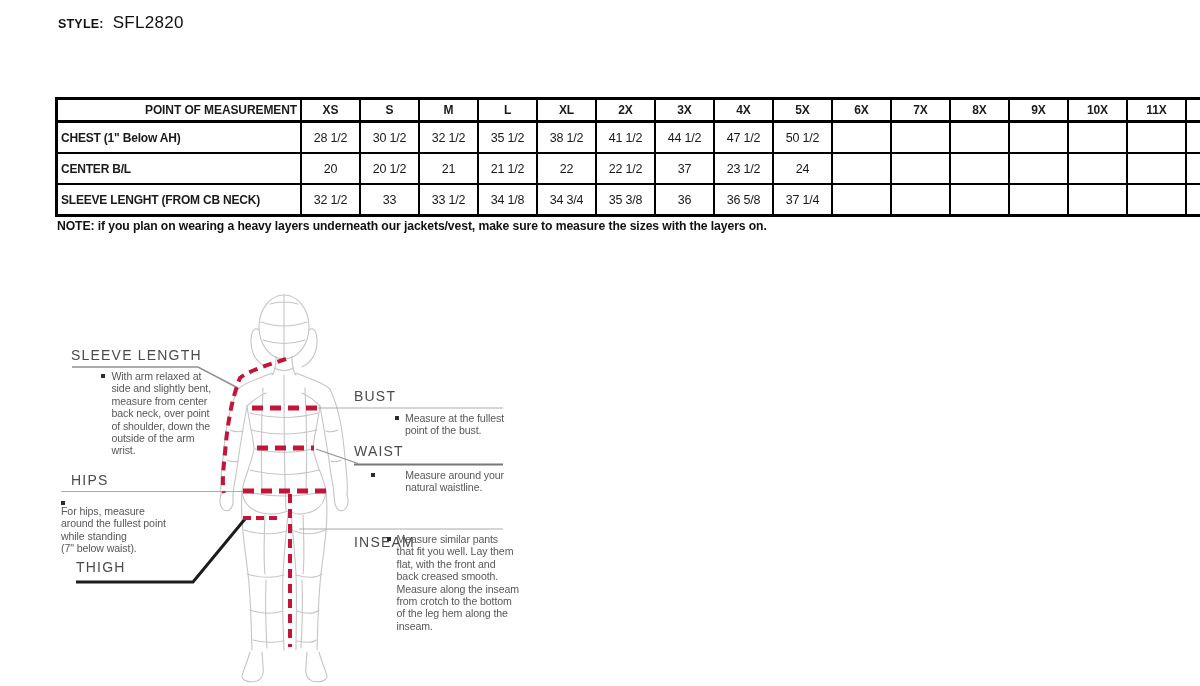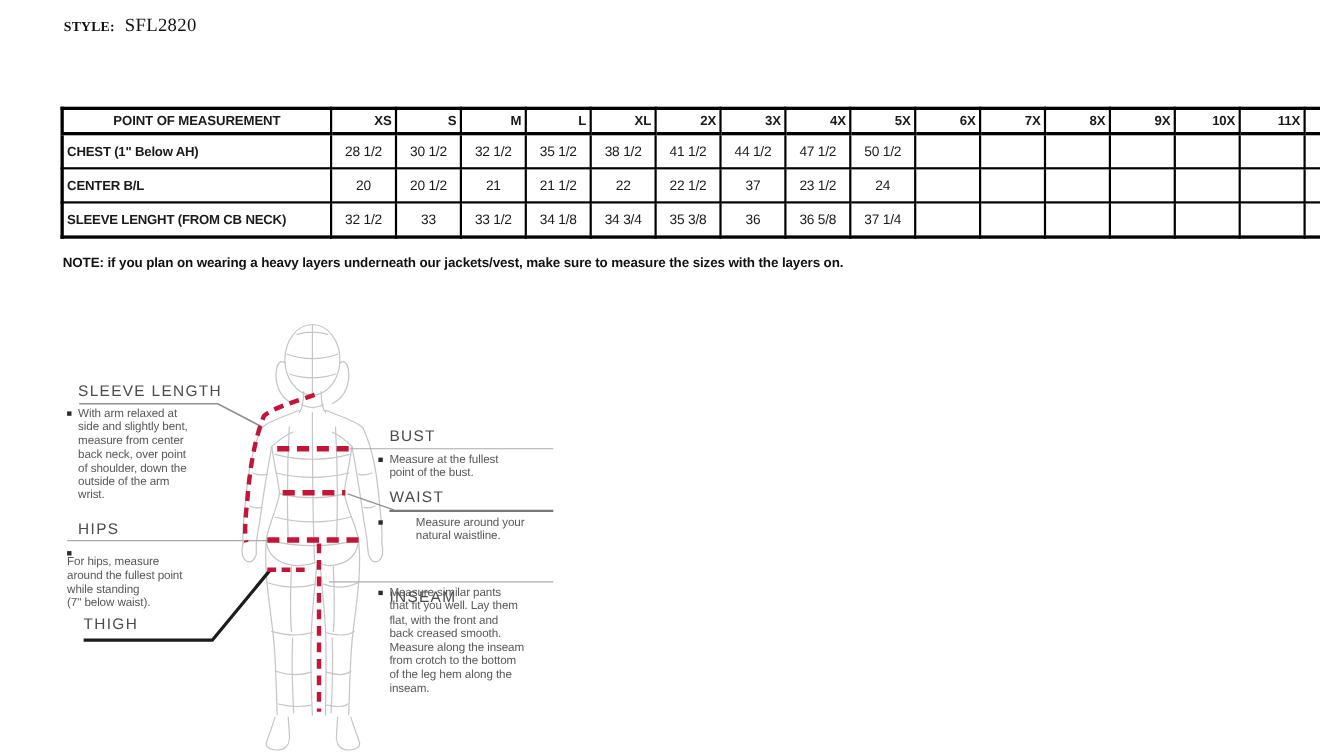"STYLE:" .style-row { font-family: Liberation Serif, serif -> none }
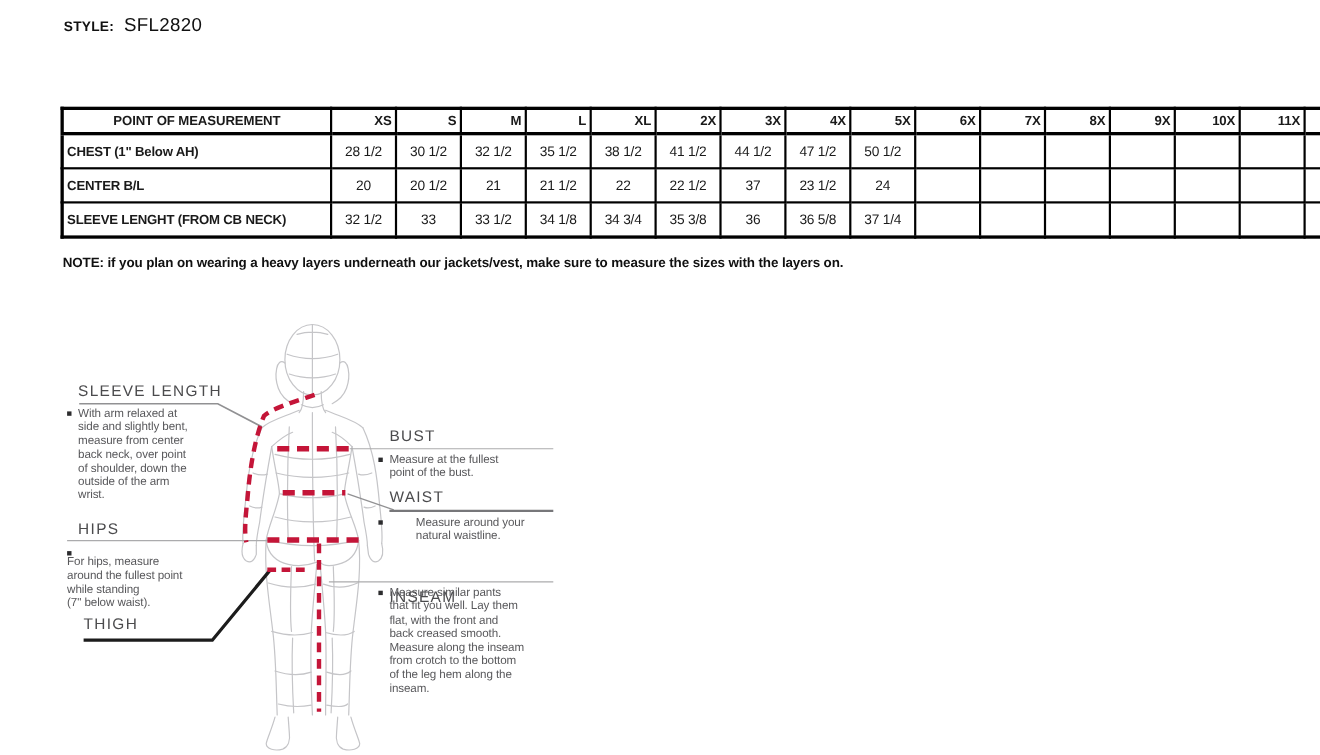"POINT OF MEASUREMENT" table.size-table thead th.label-col { text-align: center -> right }
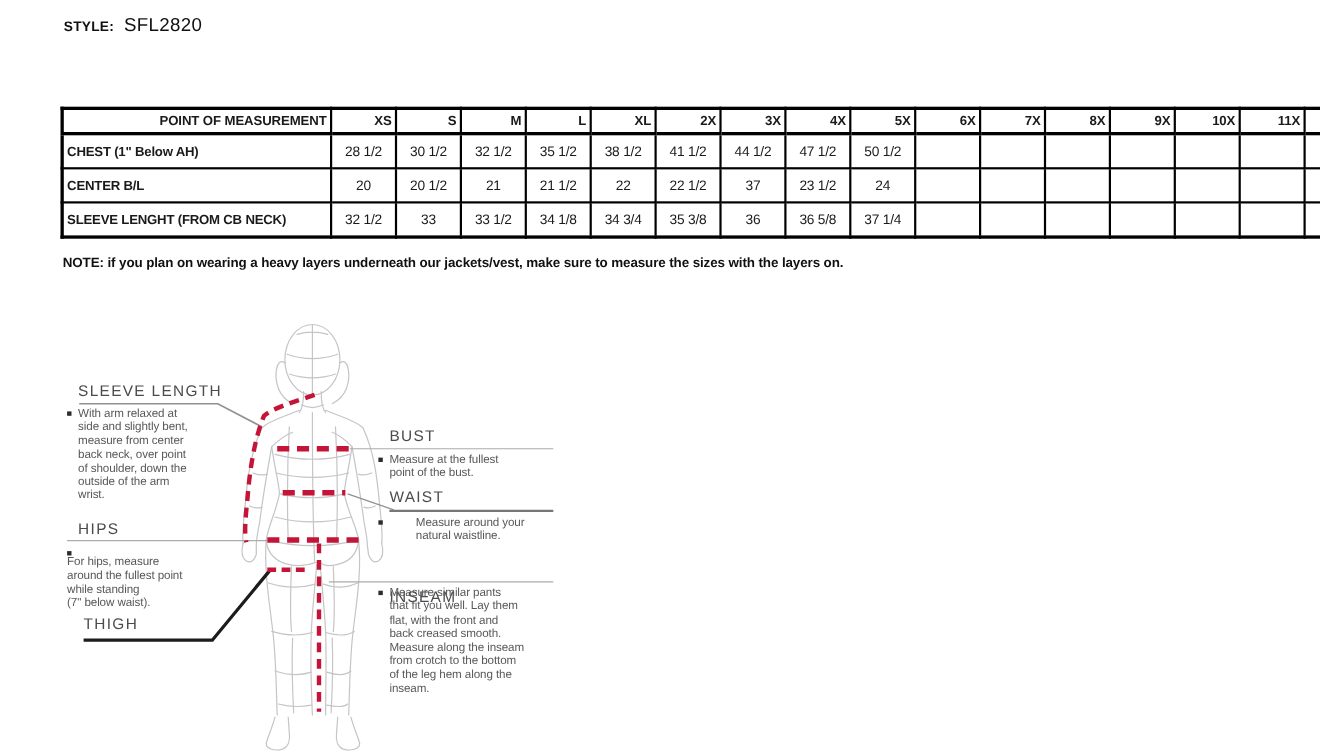"XS" table.size-table thead th.size-col { text-align: right -> none }
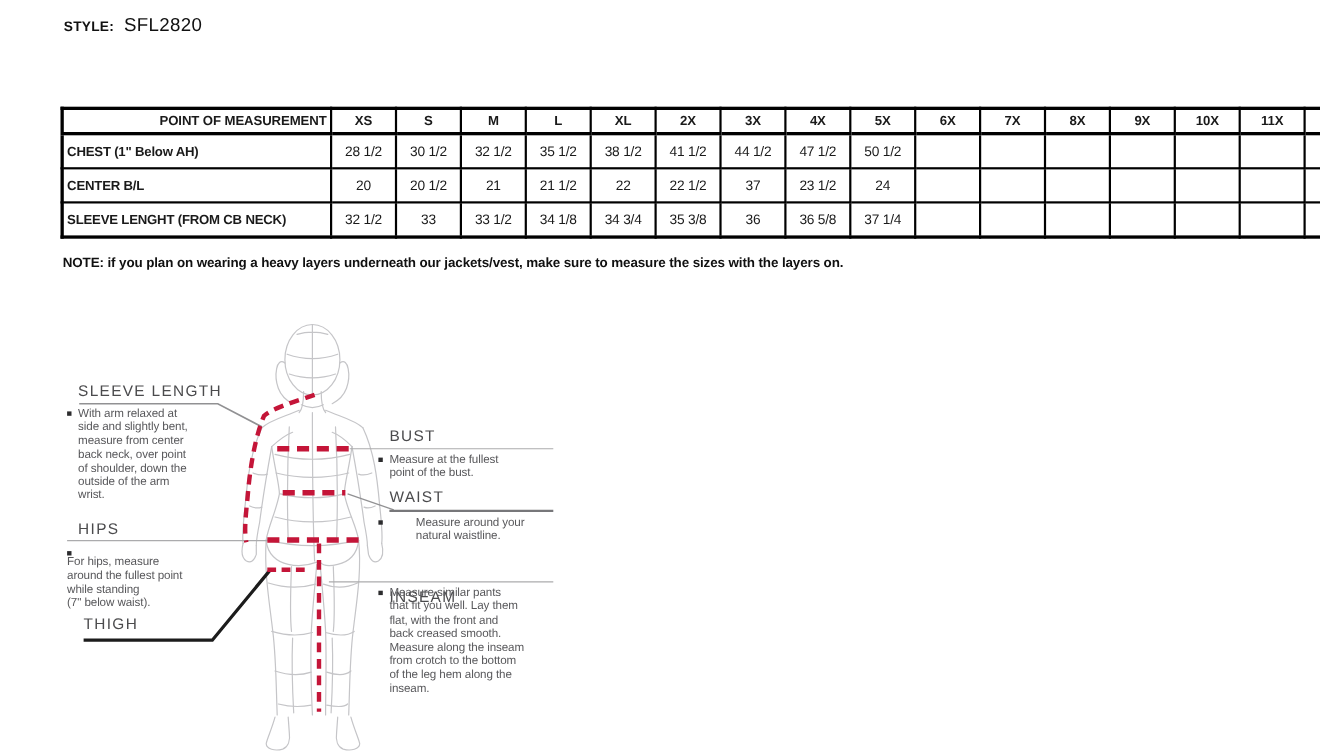"NOTE: if you plan on" .note-line { top: 232px -> 219px }
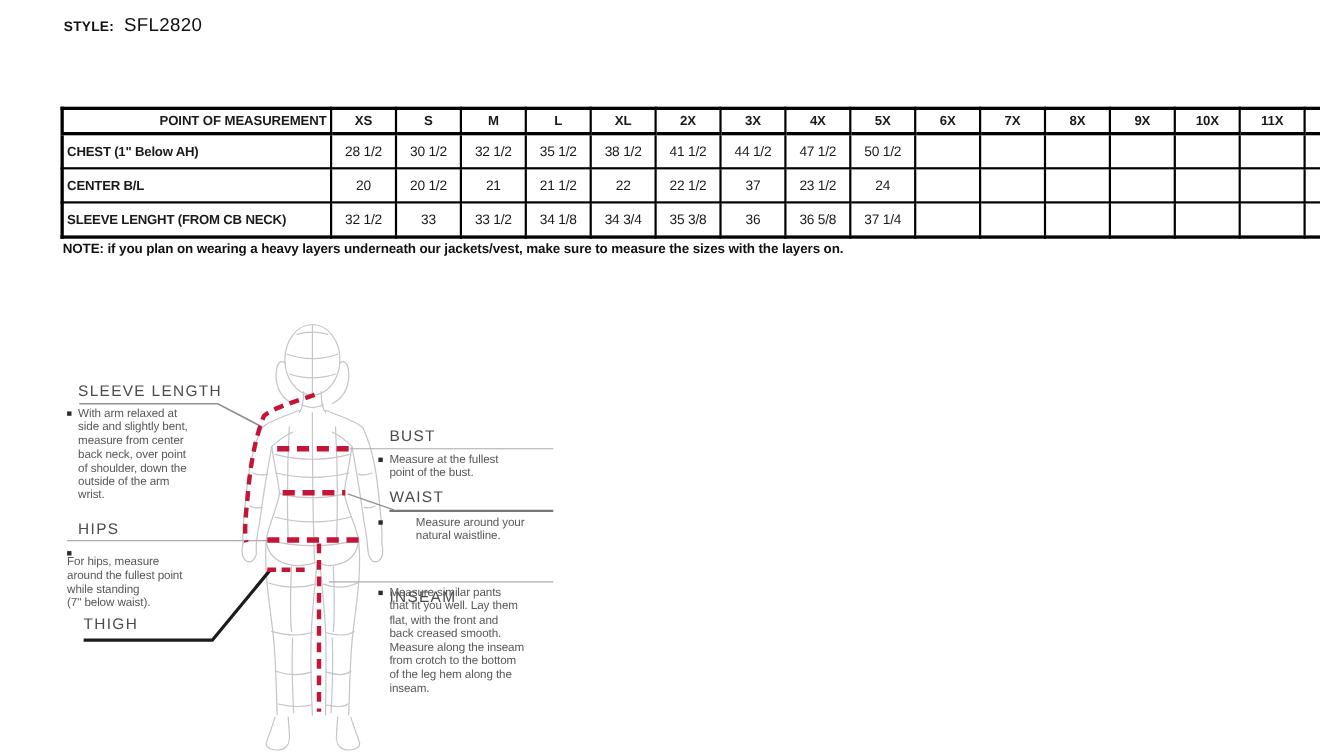"With arm relaxed at" .g-text { justify-content: none -> flex-end }
